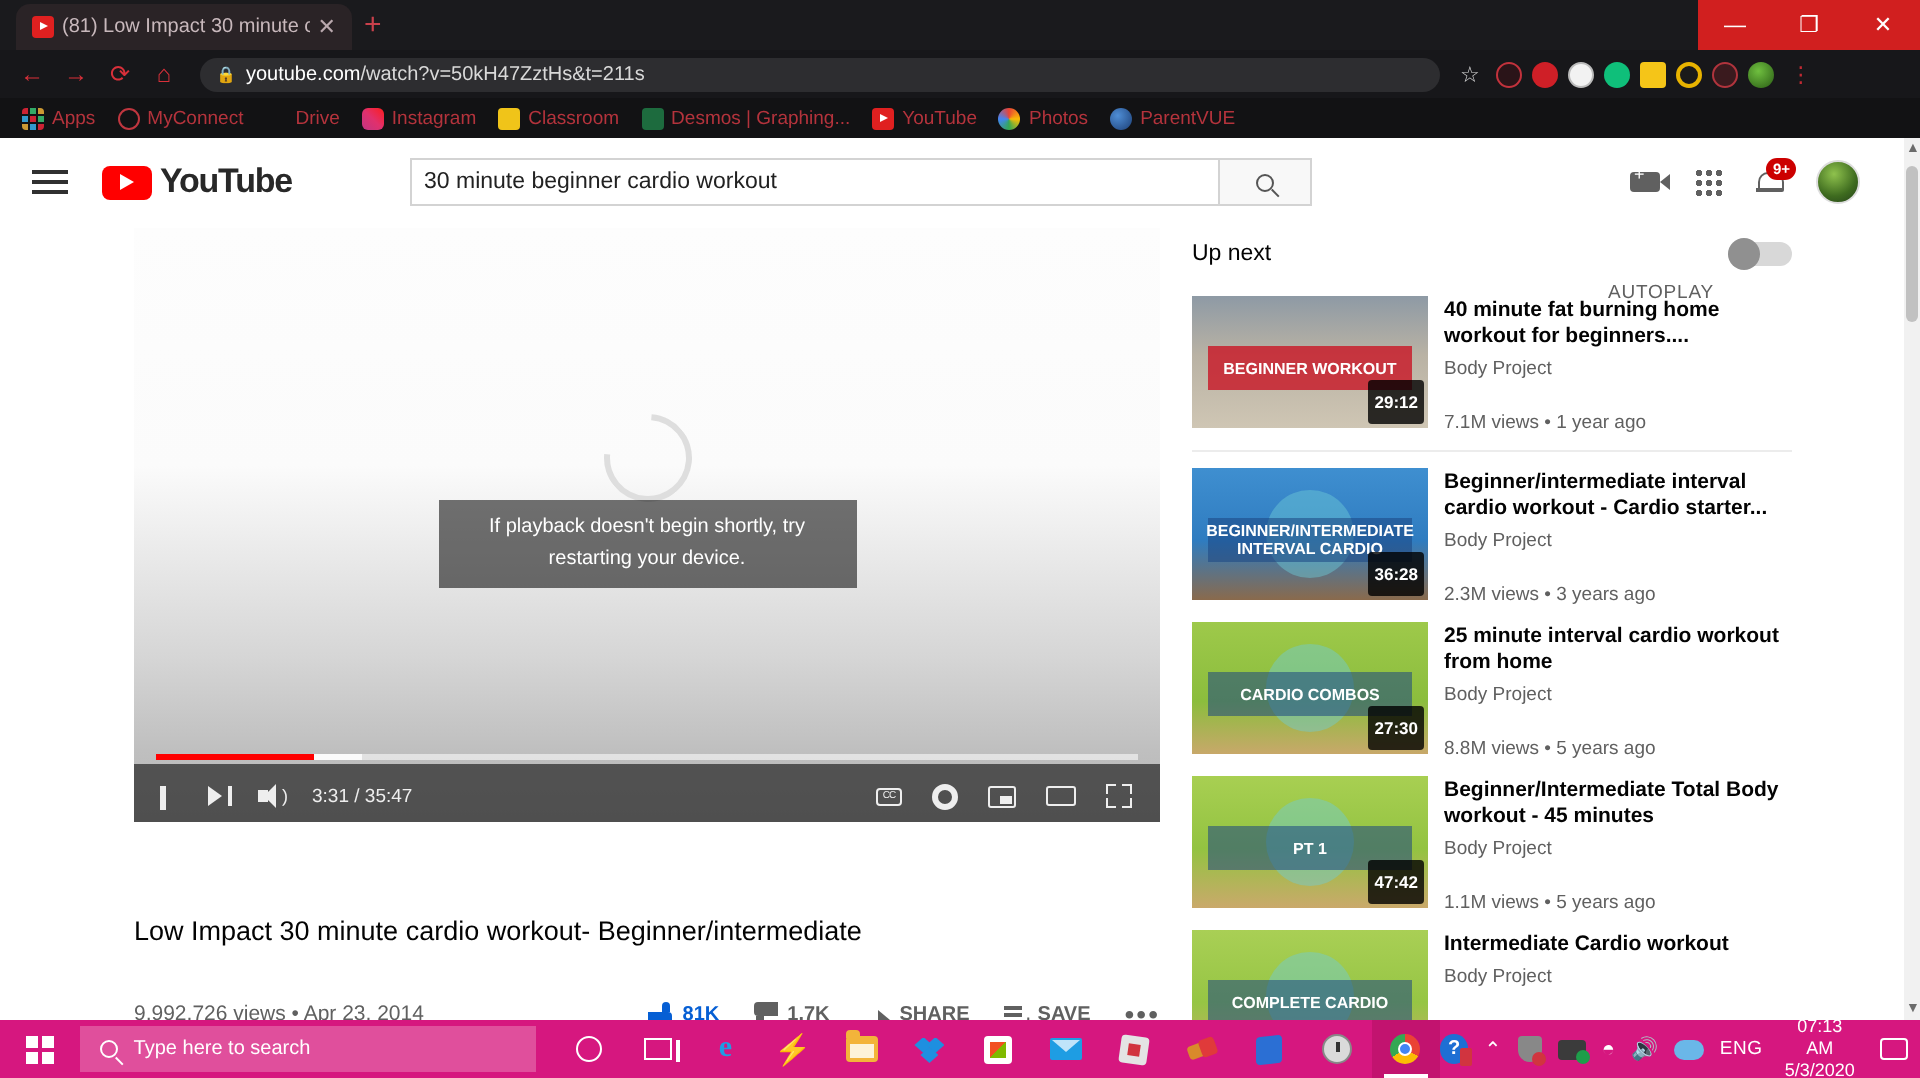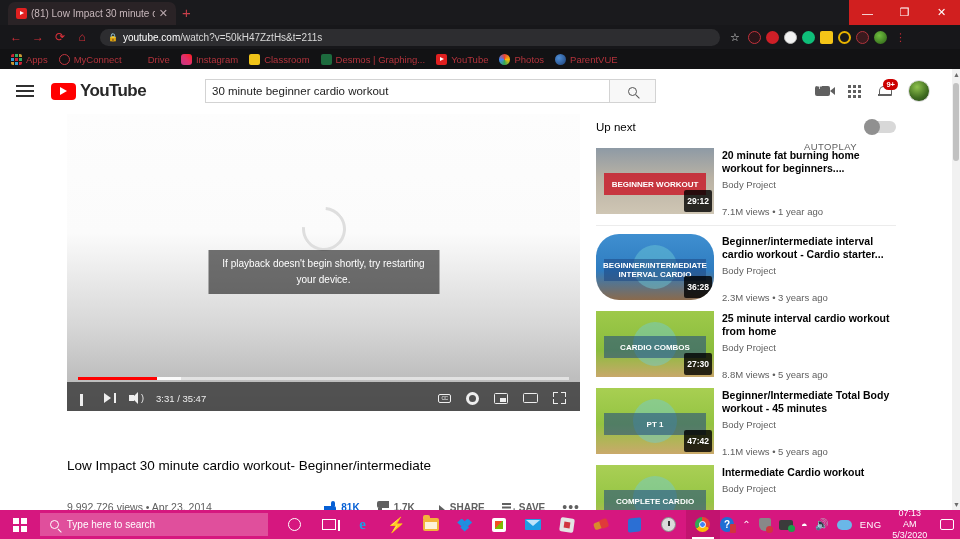"20 minute fat burning home" div.vtitle { text: 20 -> 40 }
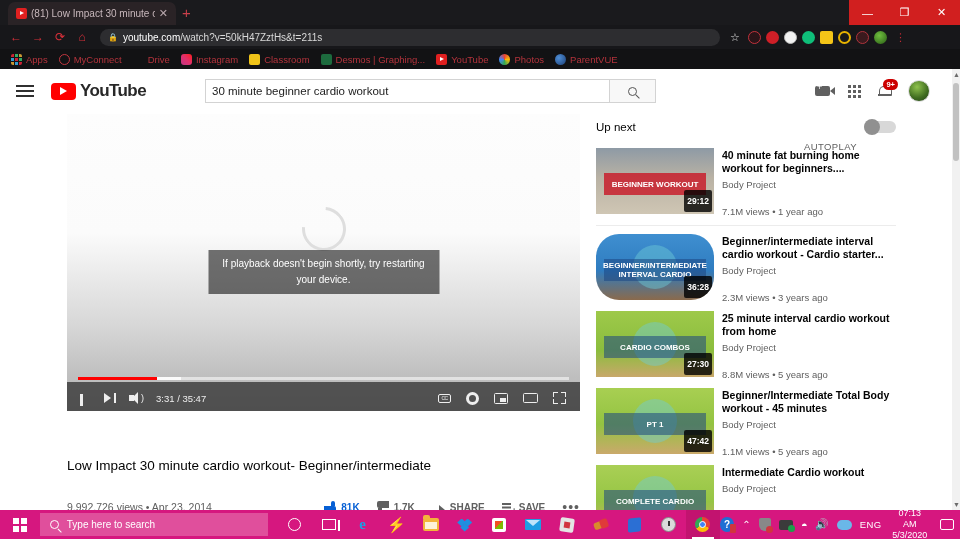"If playback doesn't begin shortly," .playback-msg { width: 231px -> 209px }
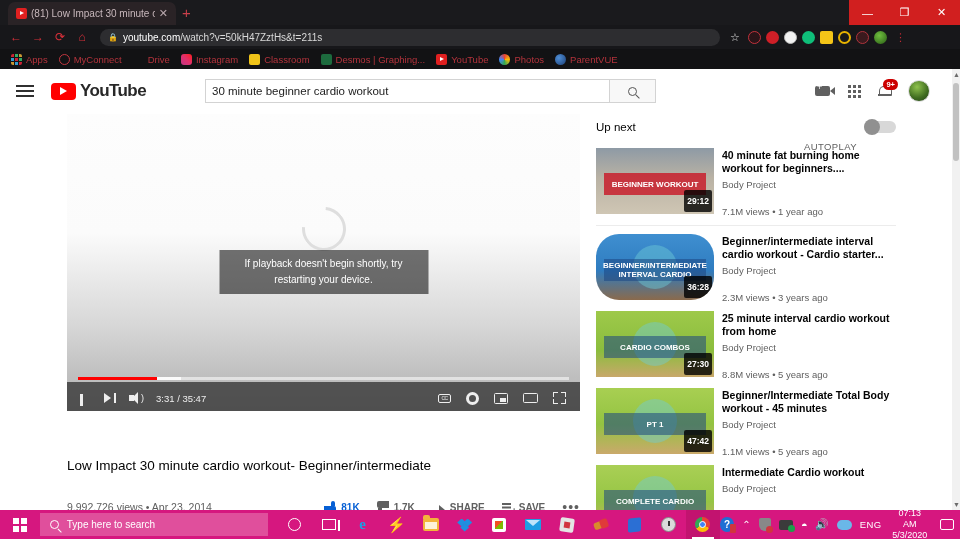"BEGINNER/INTERMEDIATE INTERVAL CARDIO" .th2 { border-radius: 23px -> none }
